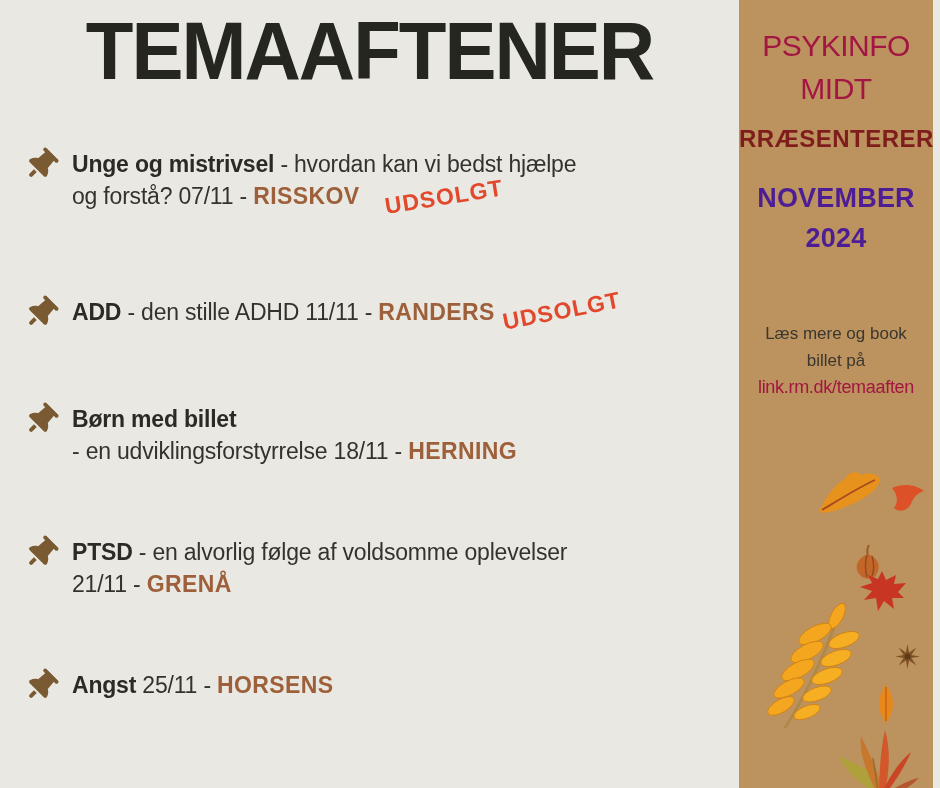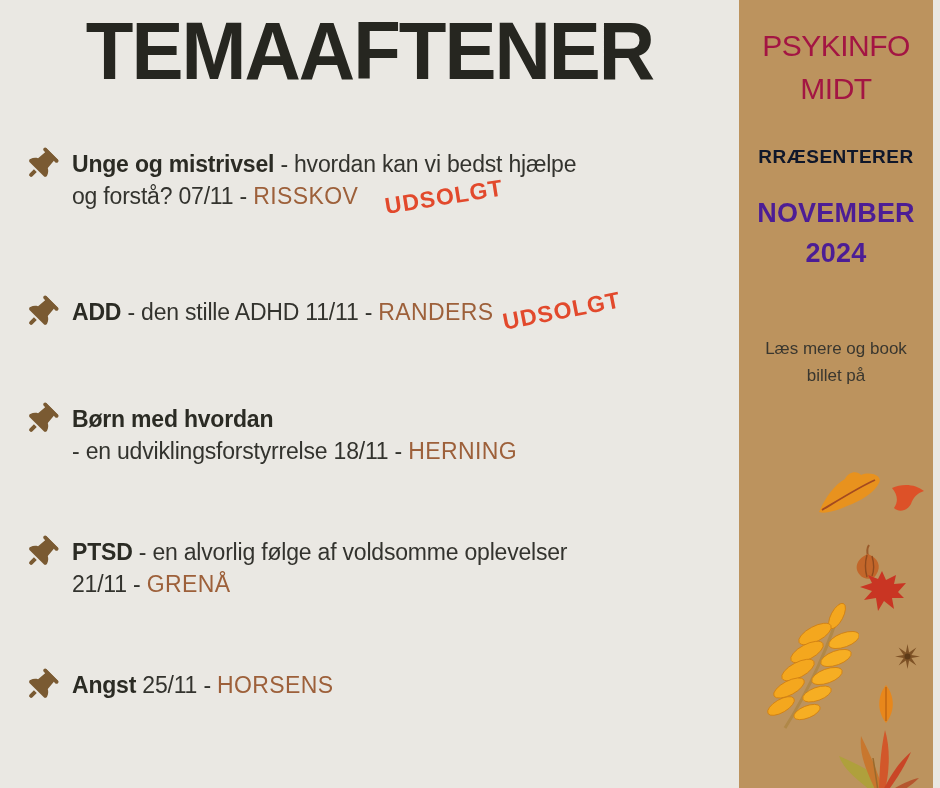"RRÆSENTERER" .presents { color: #0f172a -> #7f1d1d; font-size: 19px -> 24px; margin-top: 36px -> 15px }
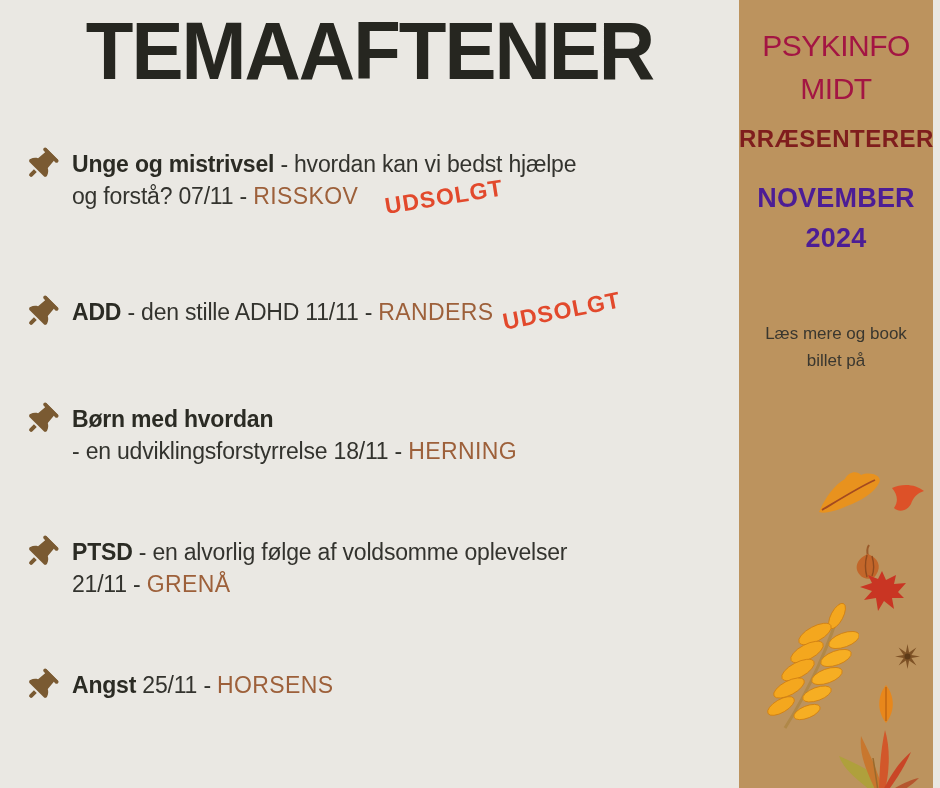"RISSKOV" .loc { font-weight: 400 -> 700 }
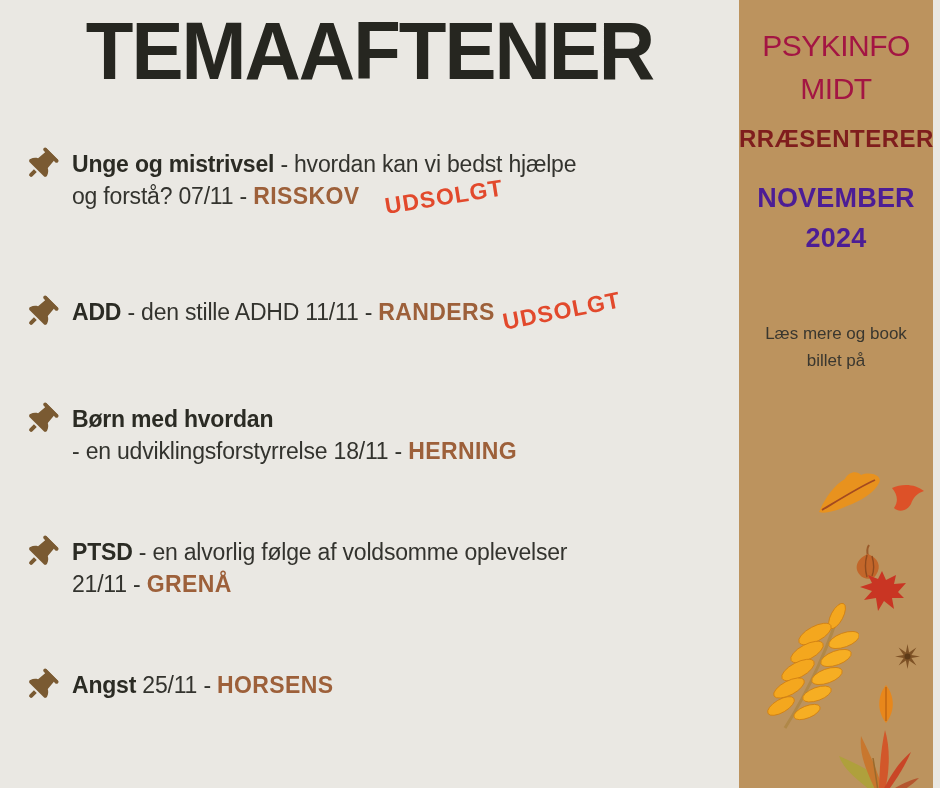"link.rm.dk/temaaften" div.book-link { html: none -> <div>link.rm.dk/temaaften</div> }
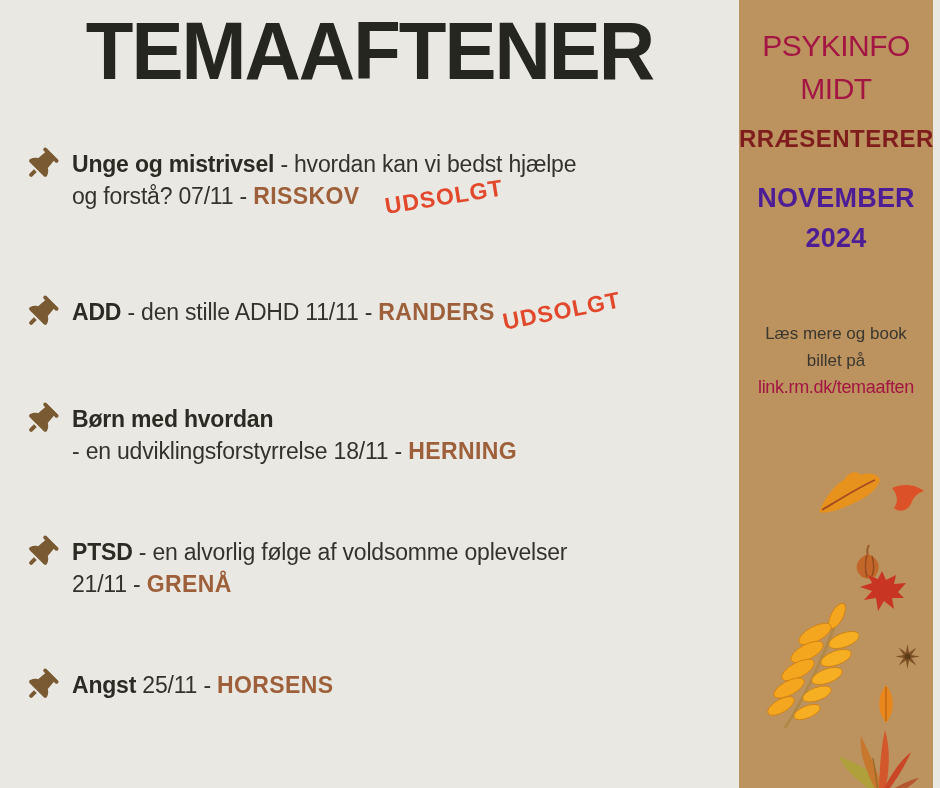"Børn med hvordan" span.ev-title { text: hvordan -> billet }
